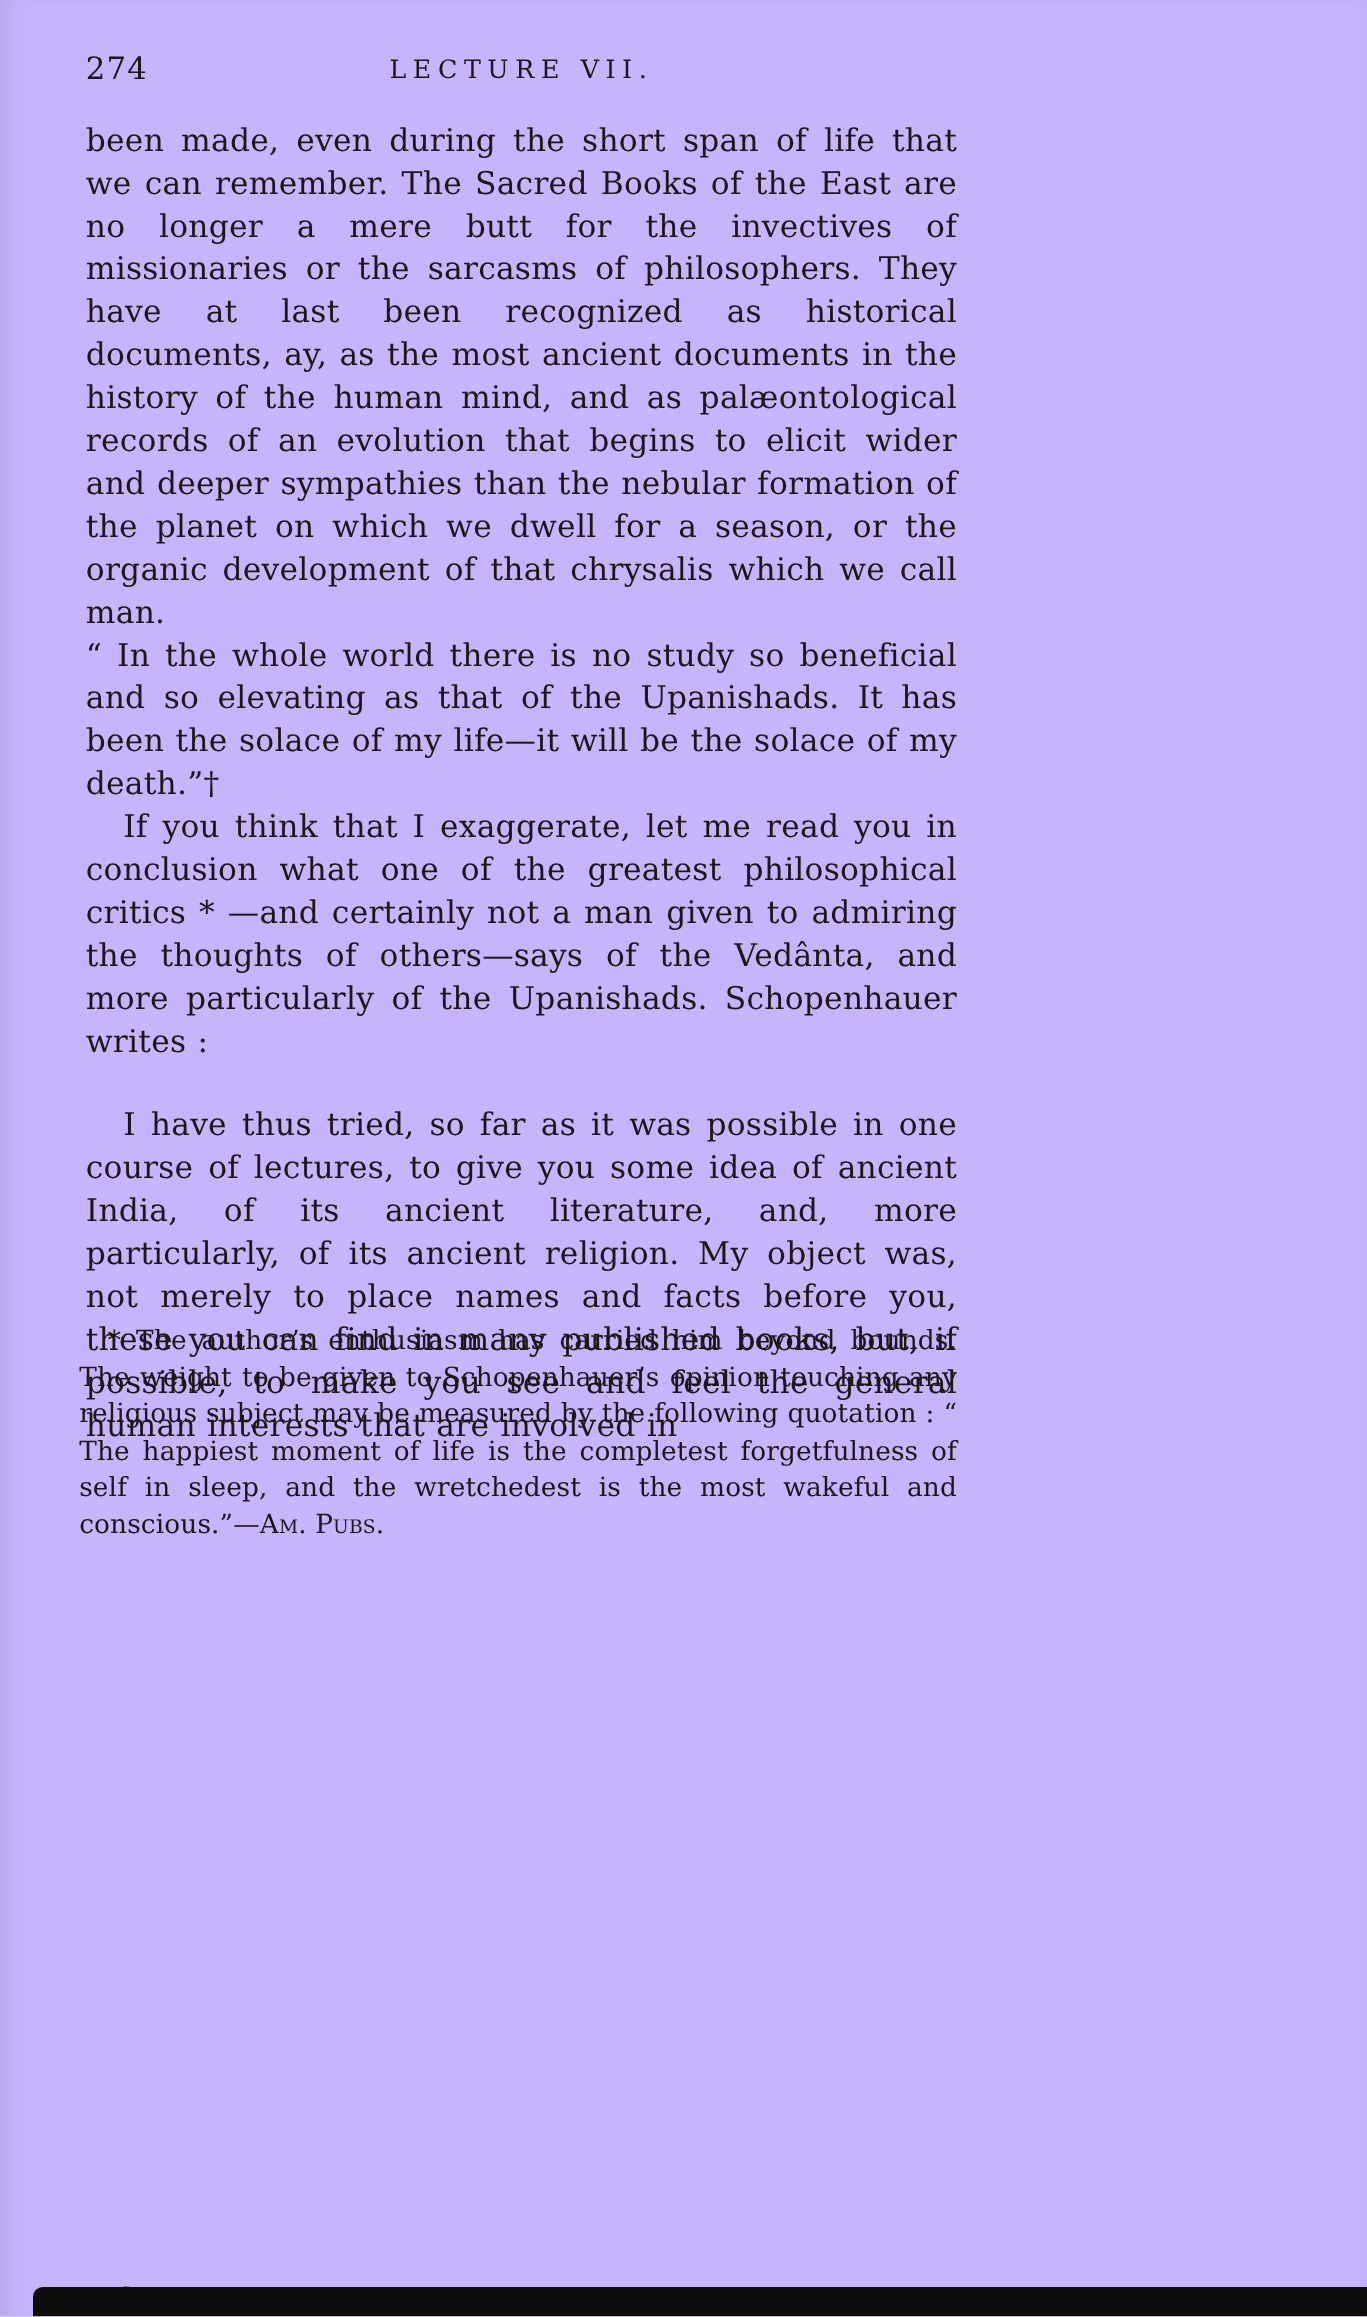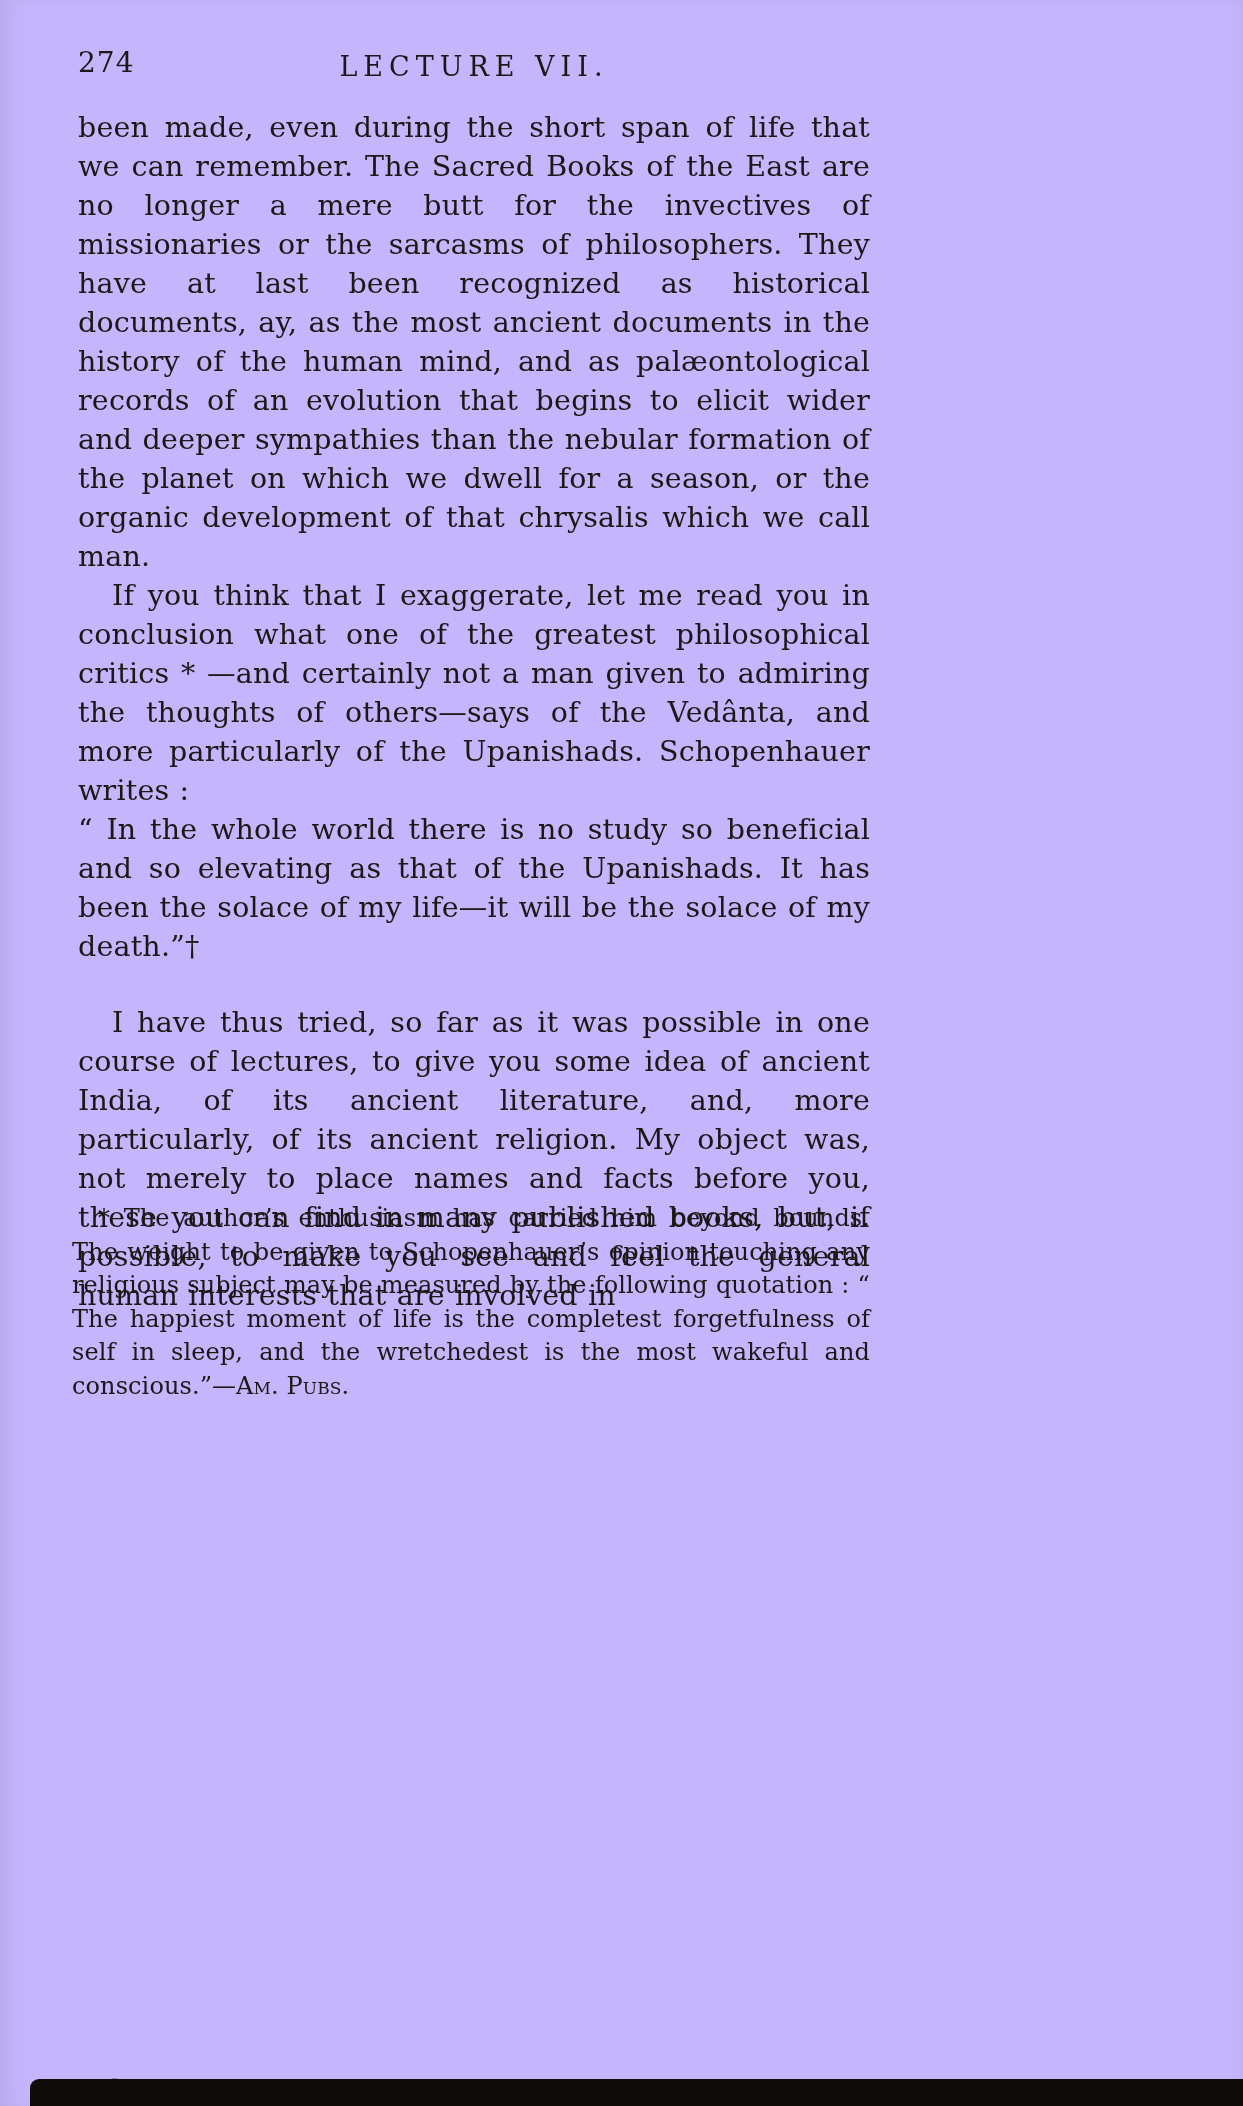"LECTURE VII." .running-head { font-size: 27px -> 23px }
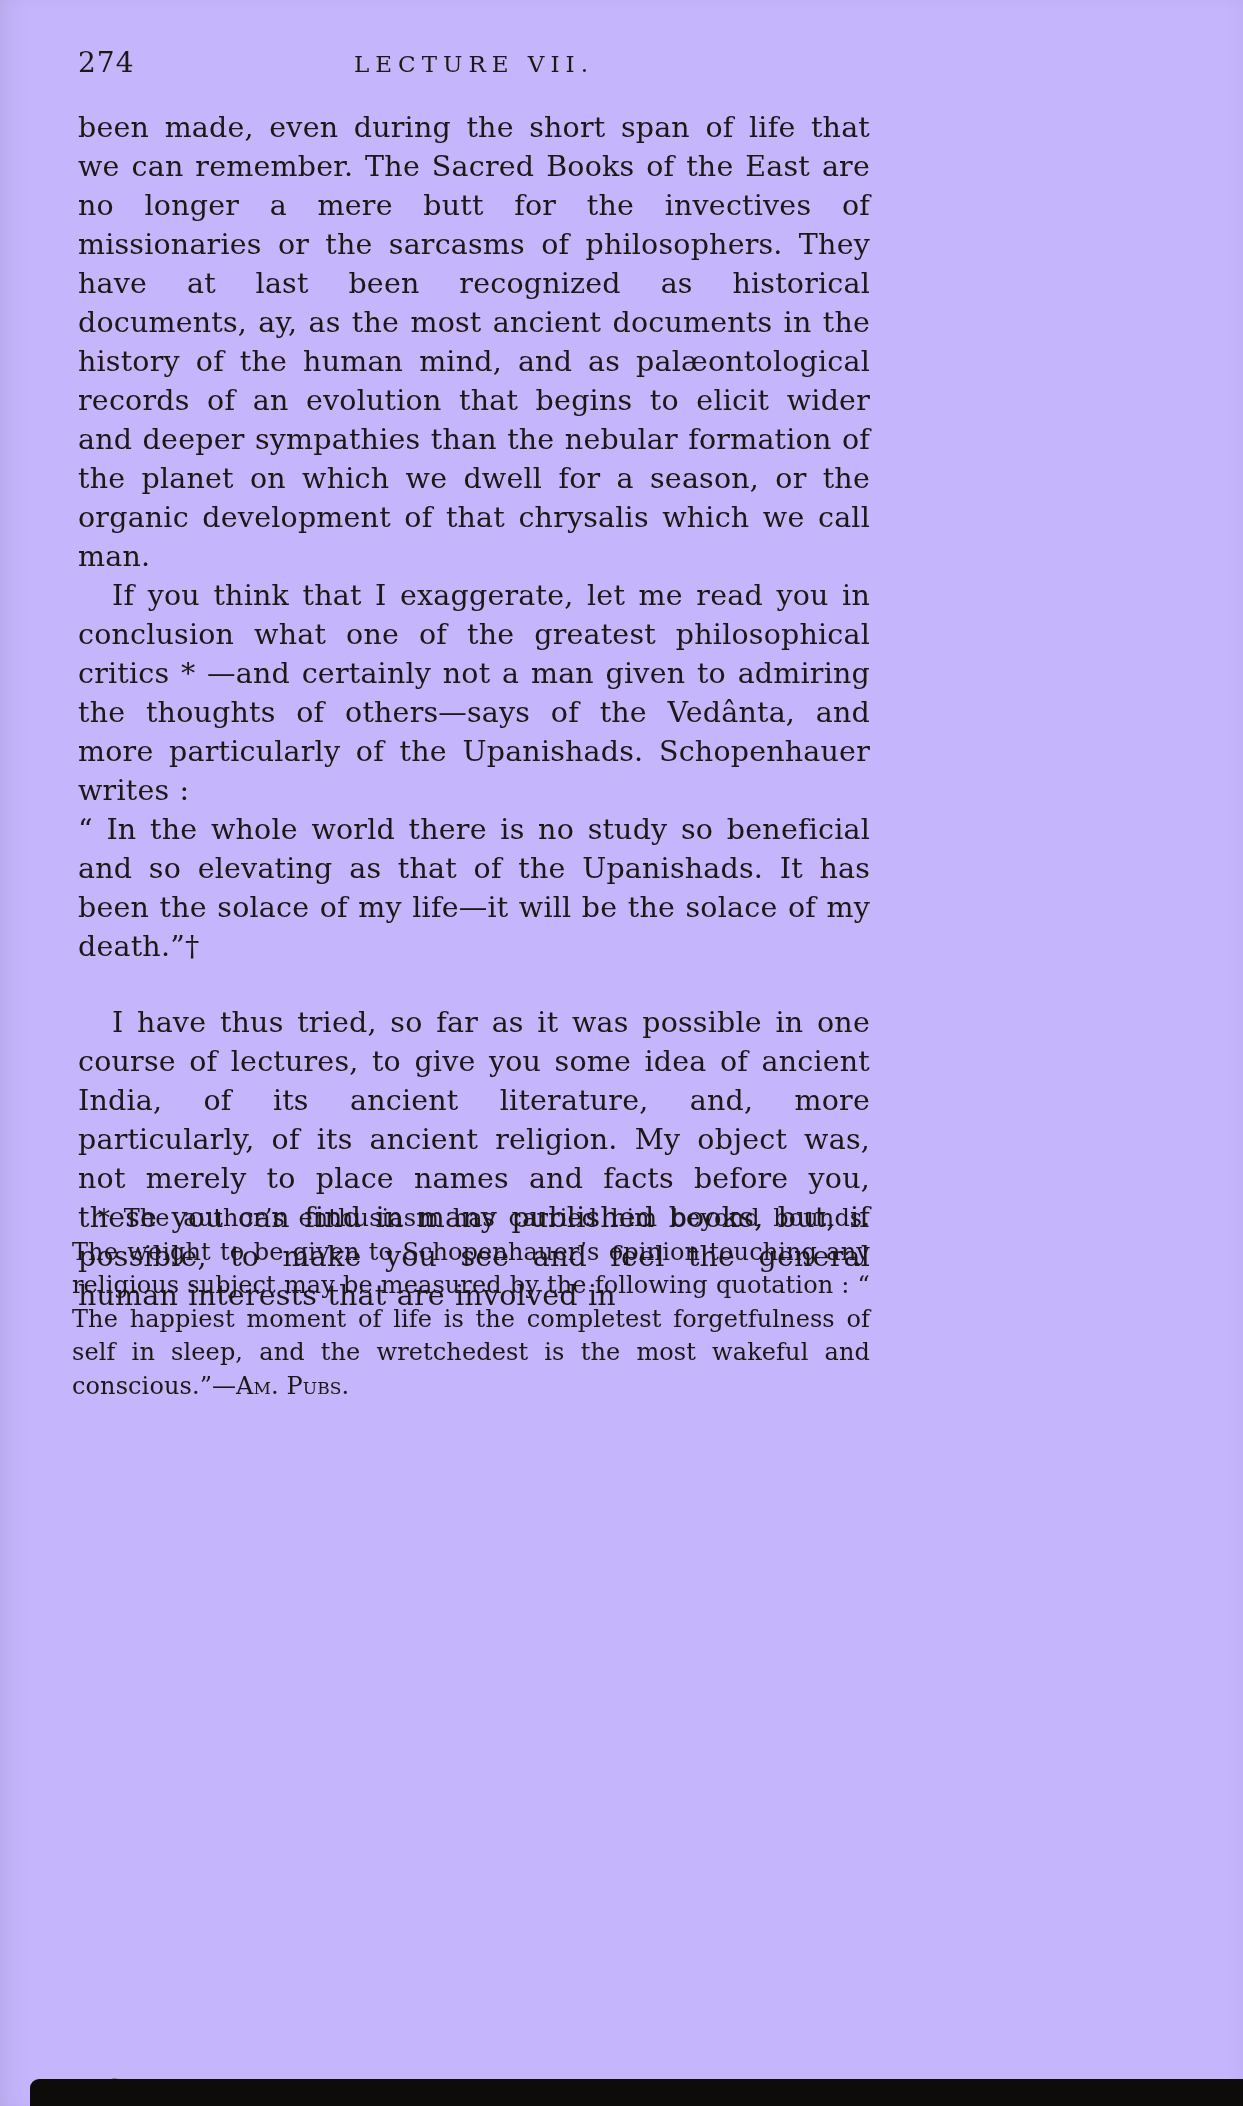"If you think that I" p.para { order: before "“ In the whole world" -> after "“ In the whole world" }
